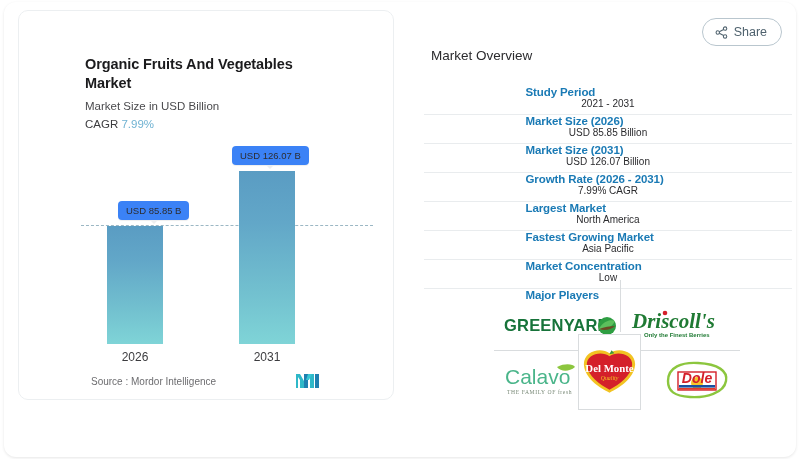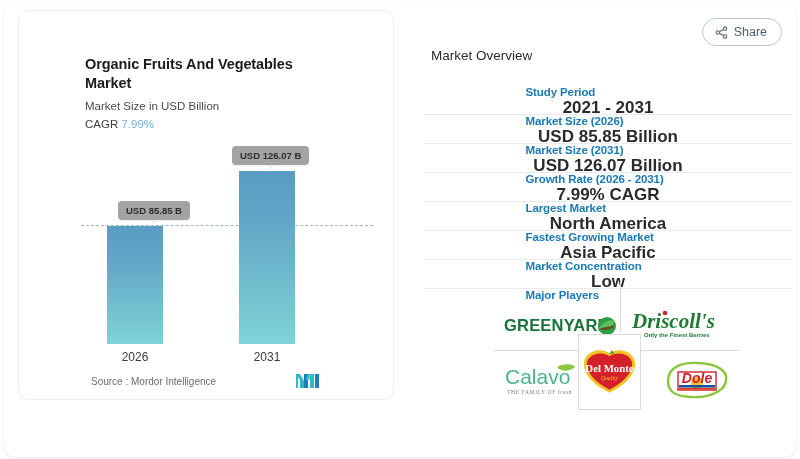"2021 - 2031" .tval { font-size: 17px -> 10px; font-weight: 700 -> 400 }
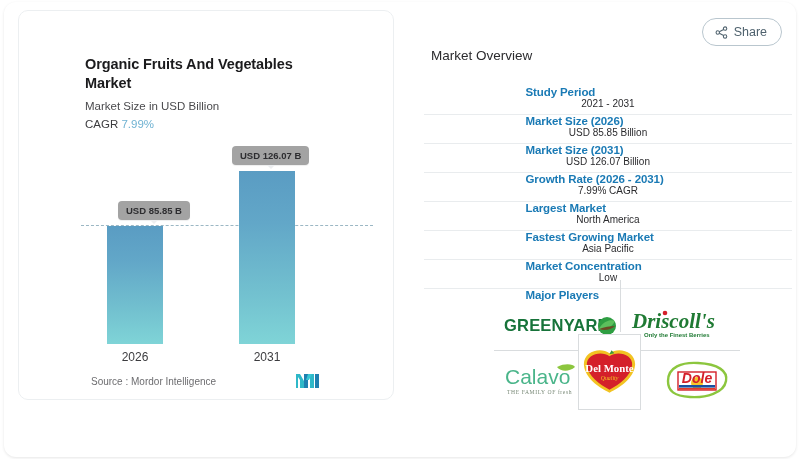"USD 126.07 B" .chip { background: #a3a3a3 -> #3b82f6; font-weight: 700 -> 400 }
